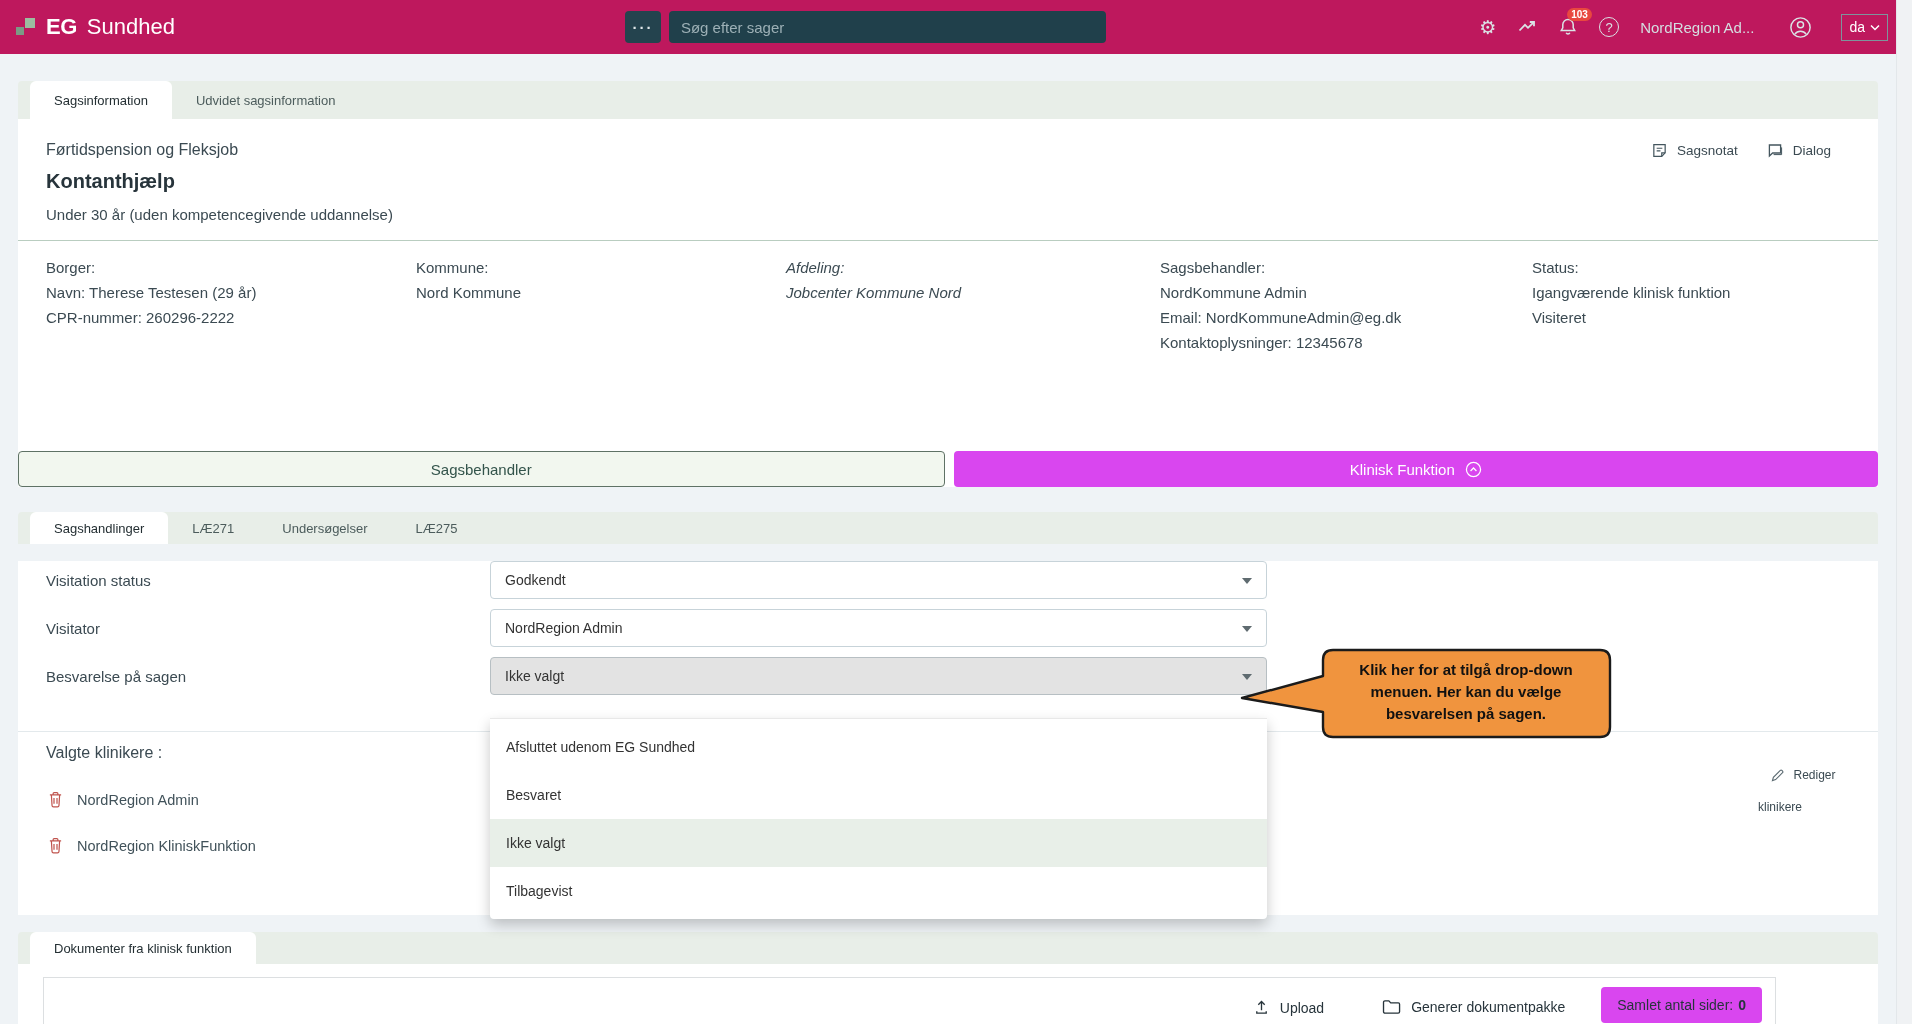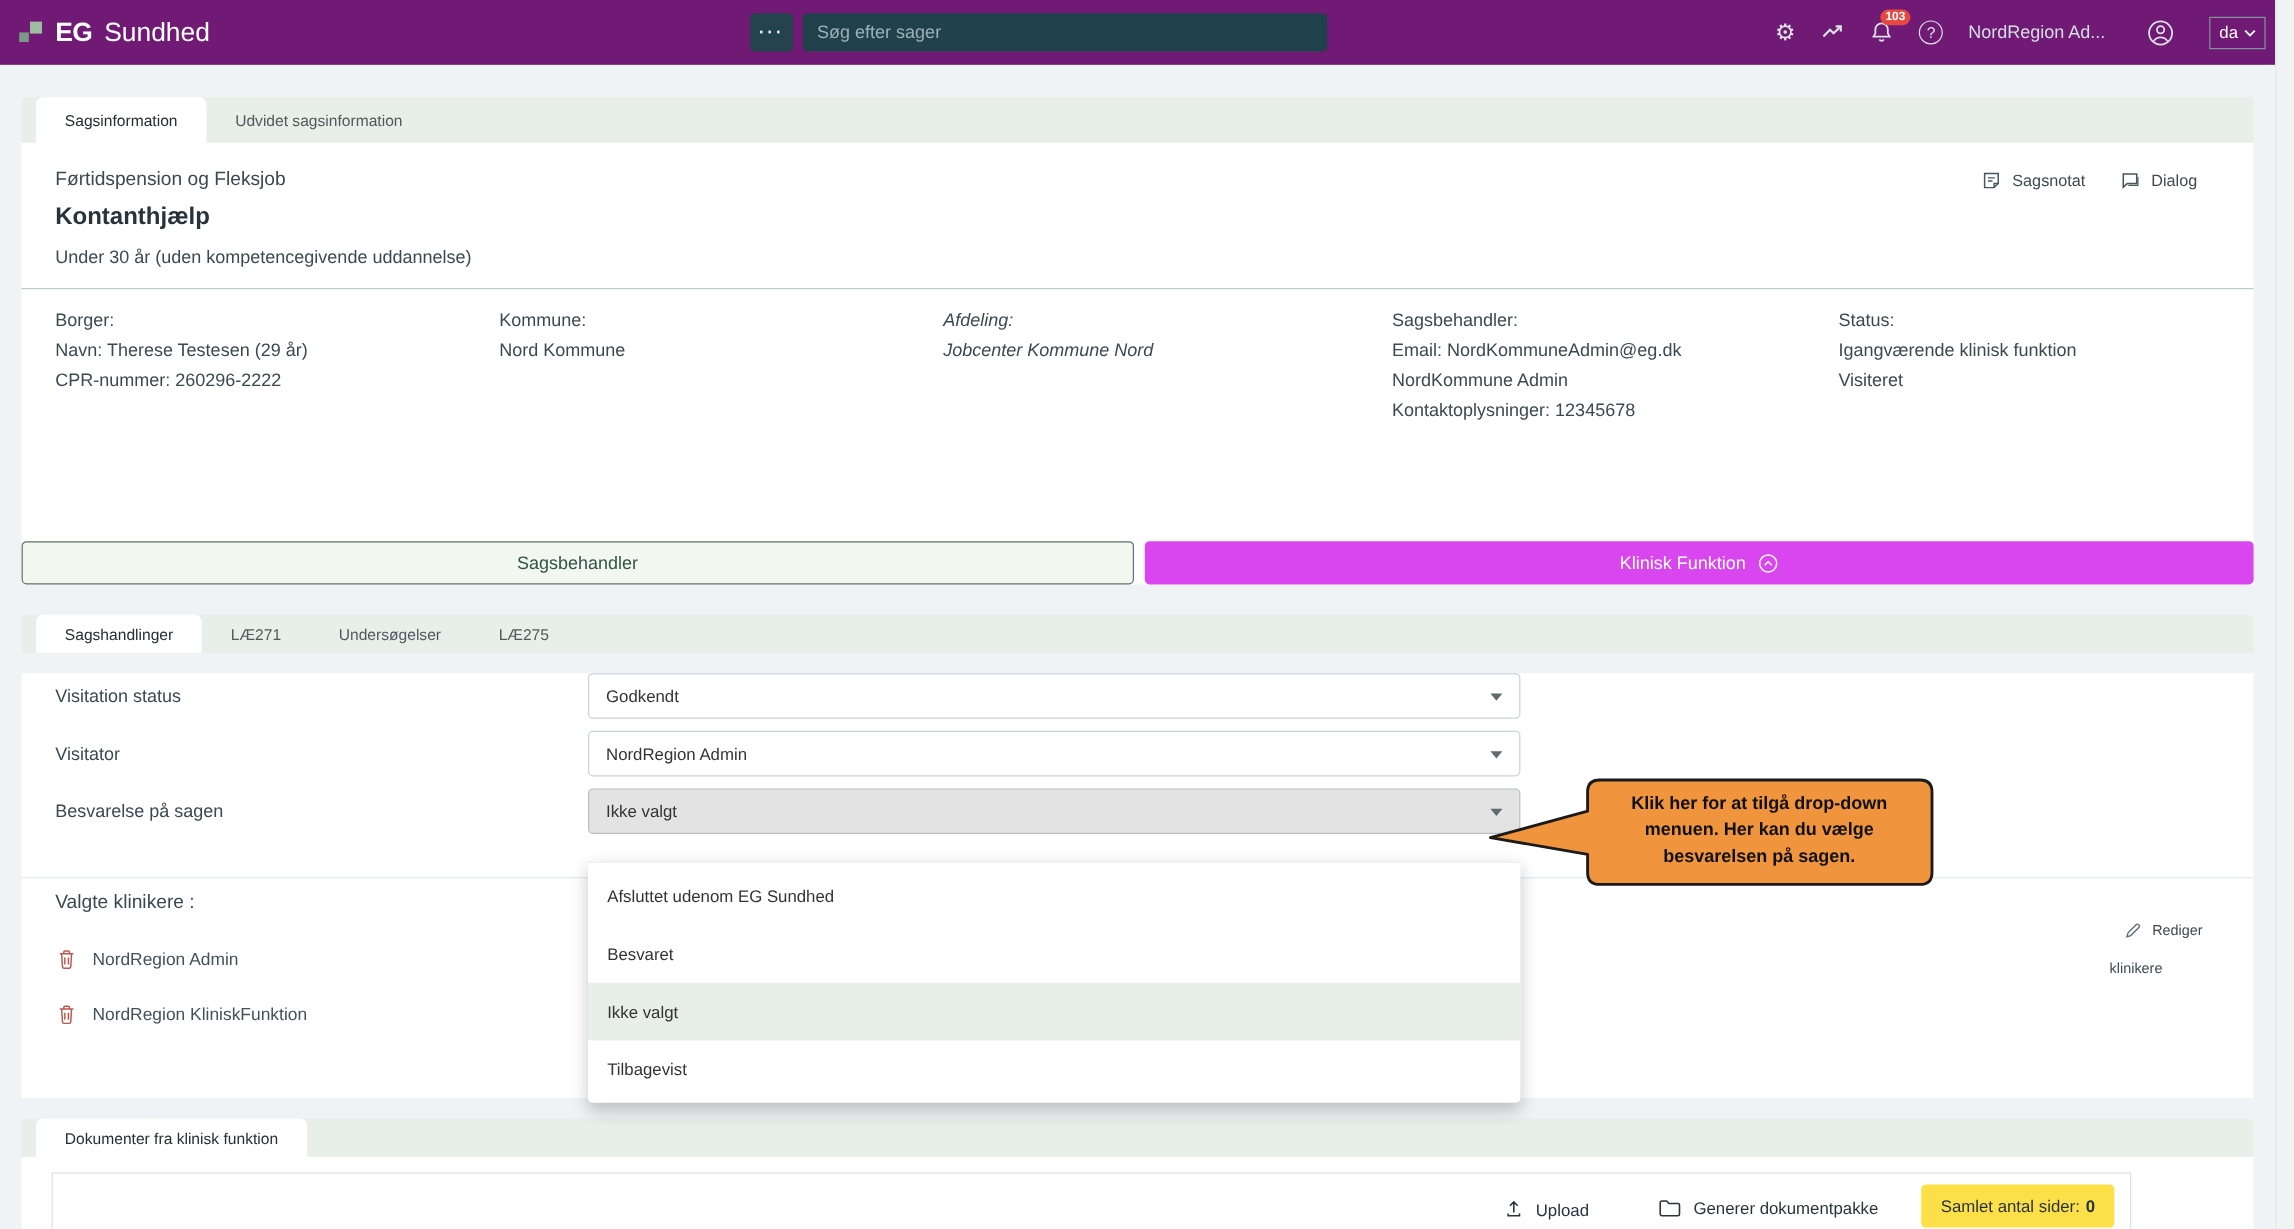"EG" .navbar { background: #701a75 -> #be185d }
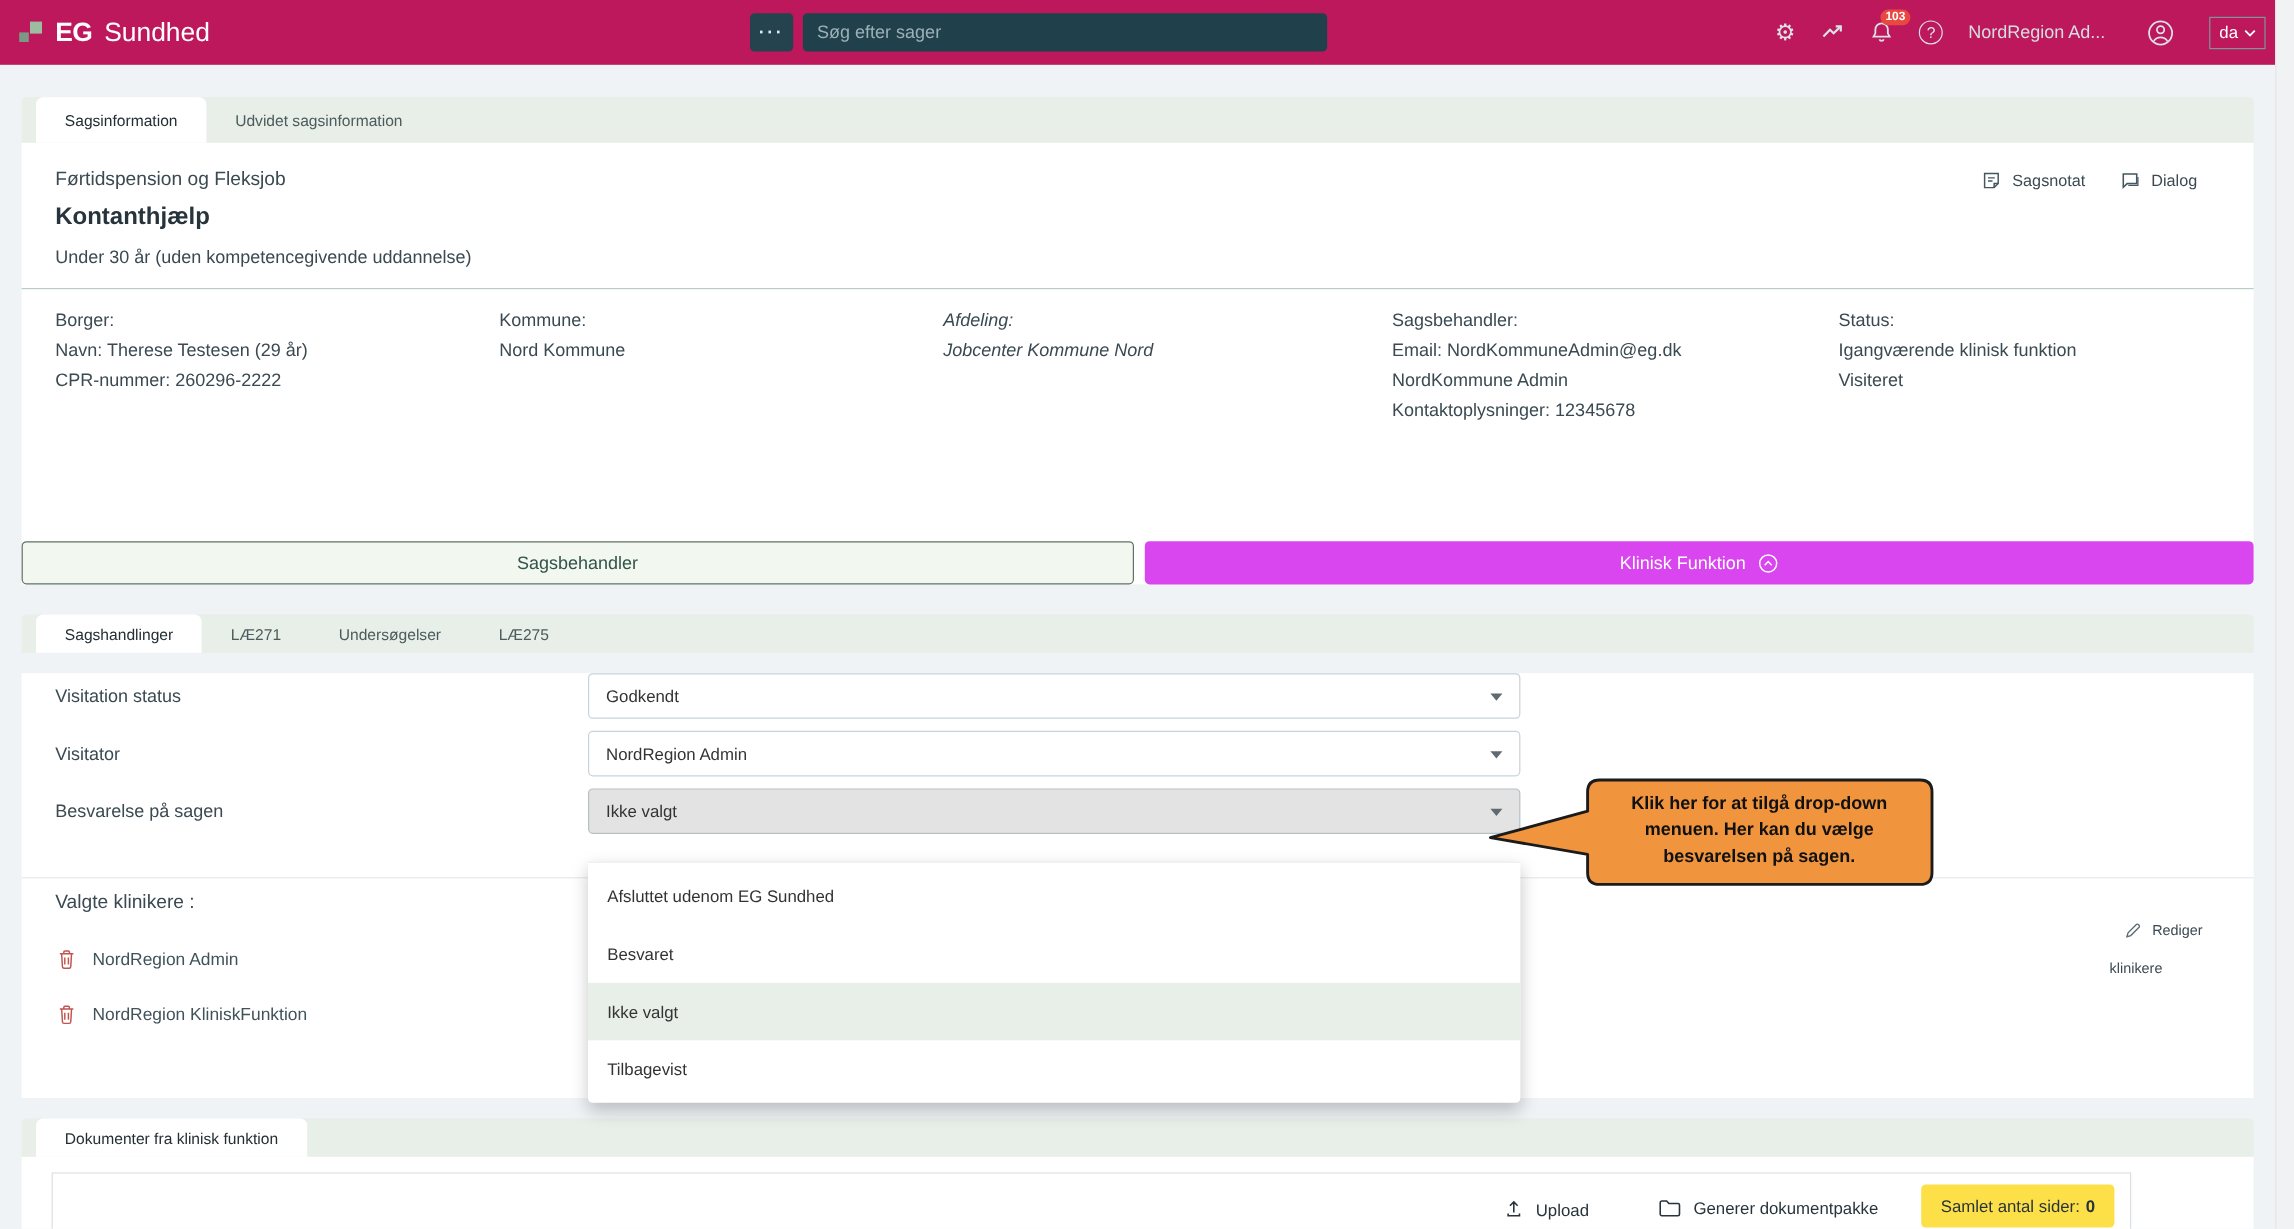"Email: NordKommuneAdmin@eg.dk" div { order: before "NordKommune Admin" -> after "NordKommune Admin" }
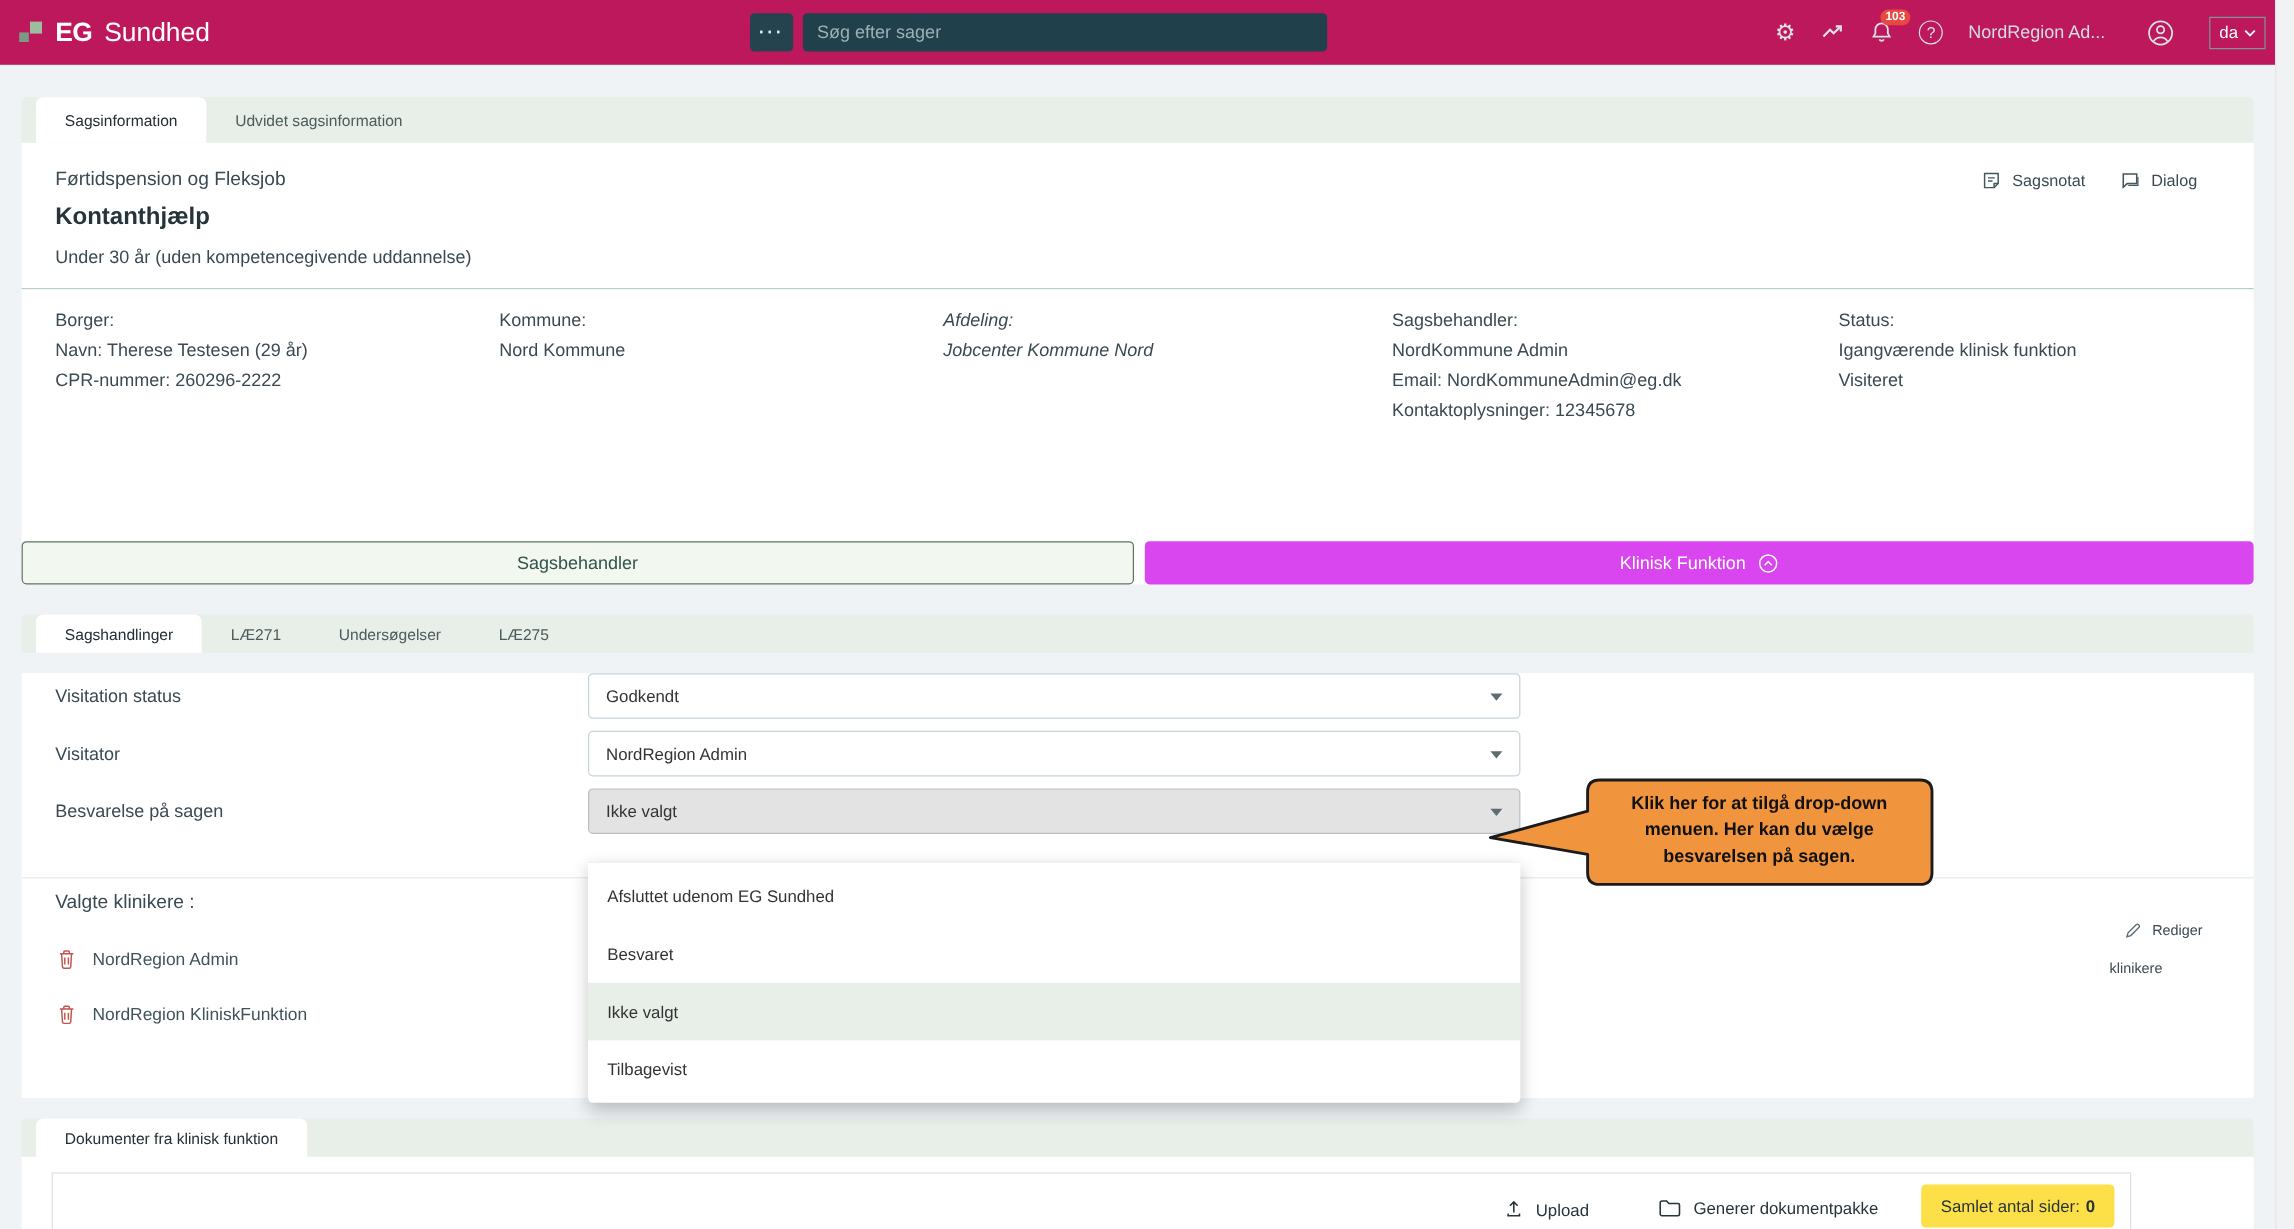"Samlet antal sider:" .pages-badge { background: #fde047 -> #d946ef }
